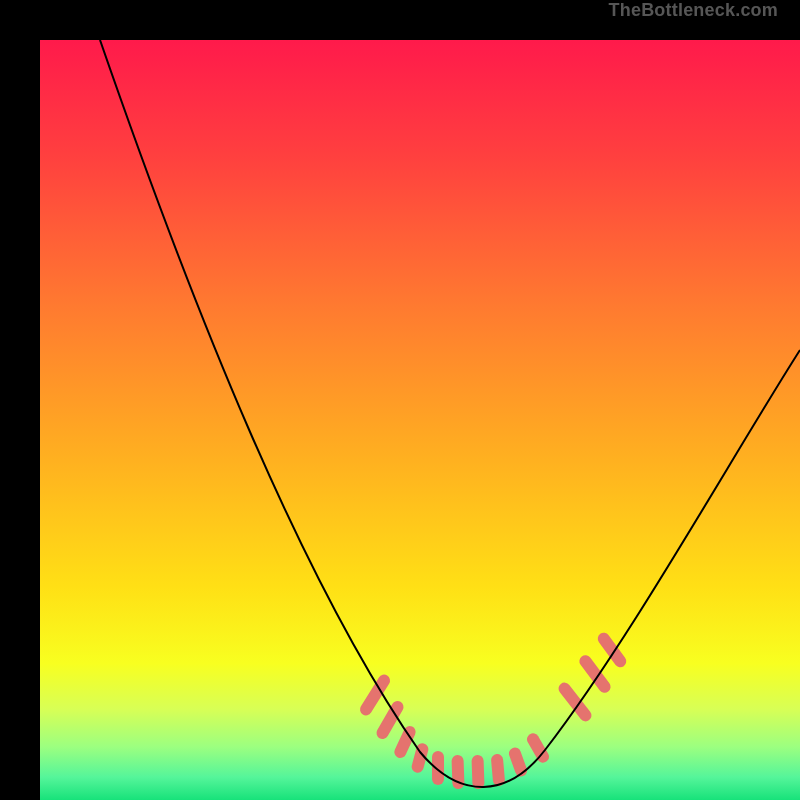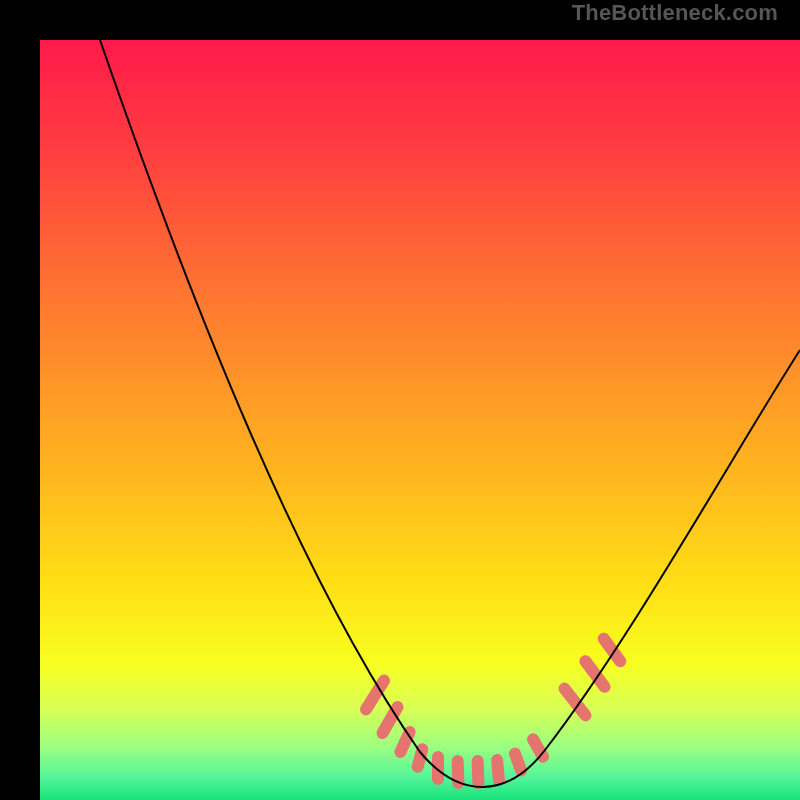"TheBottleneck.com" .watermark { font-size: 22px -> 18px }
